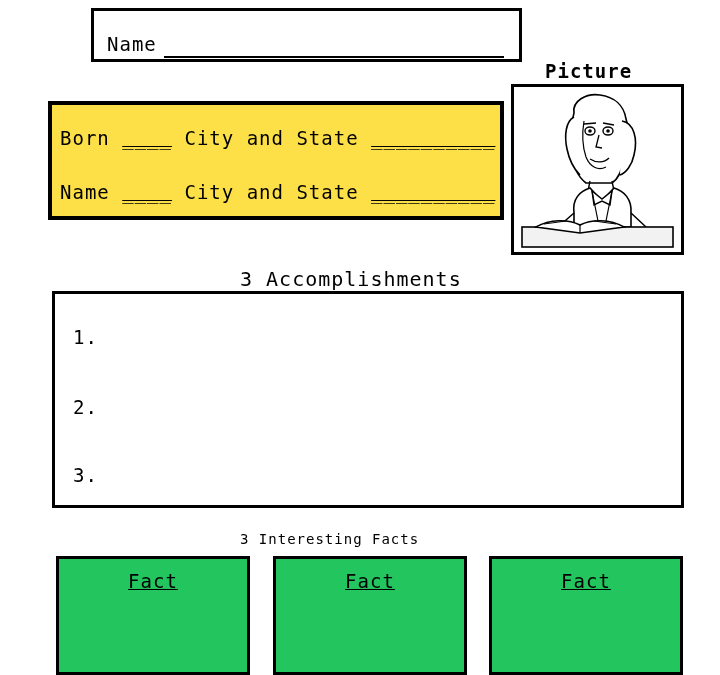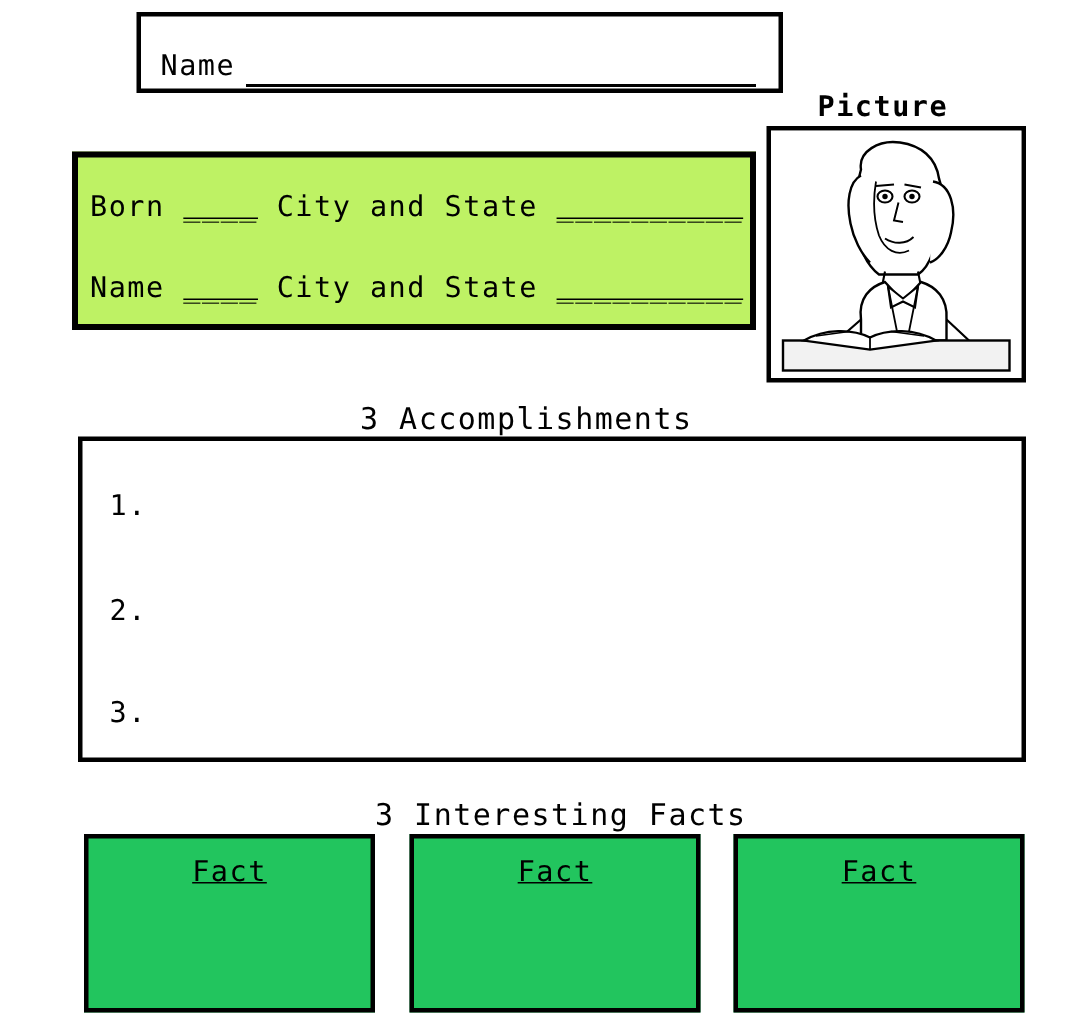"Born ____ City and State" .bio-box { background: #bef264 -> #fde047 }
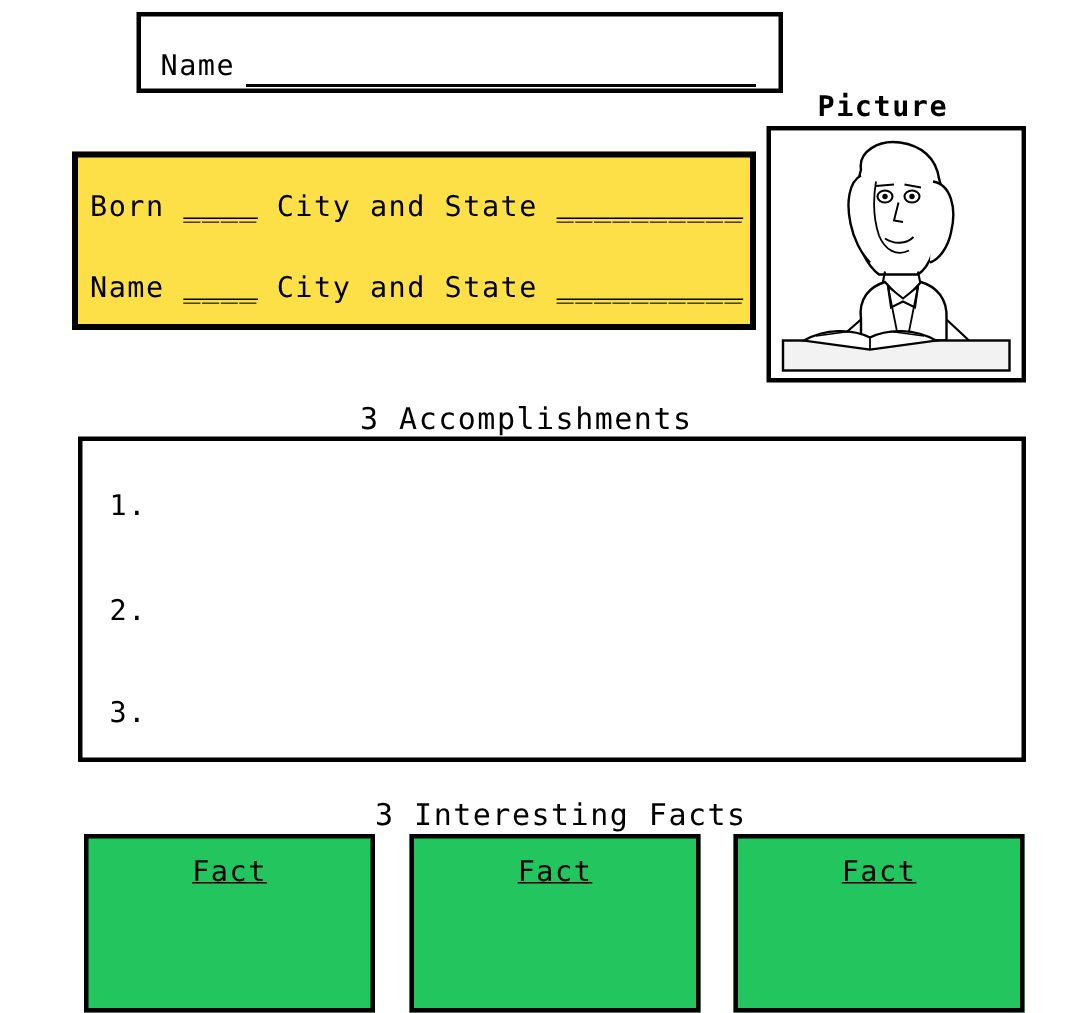"3 Interesting Facts" .facts-title { font-size: 20px -> 14px; margin-left: 10px -> none }
